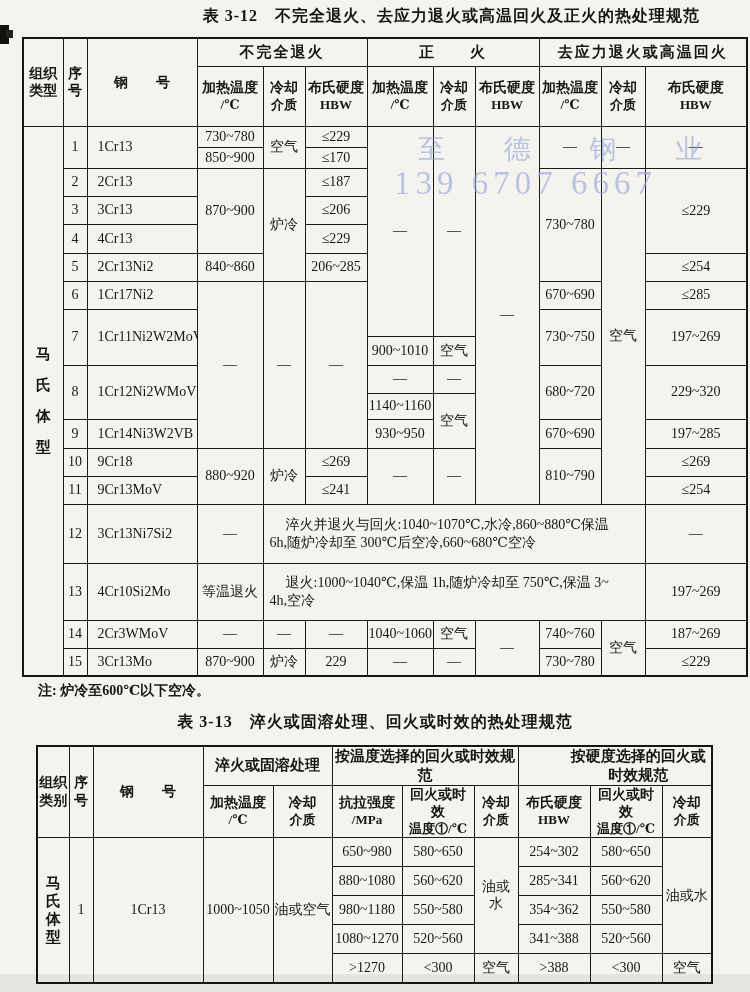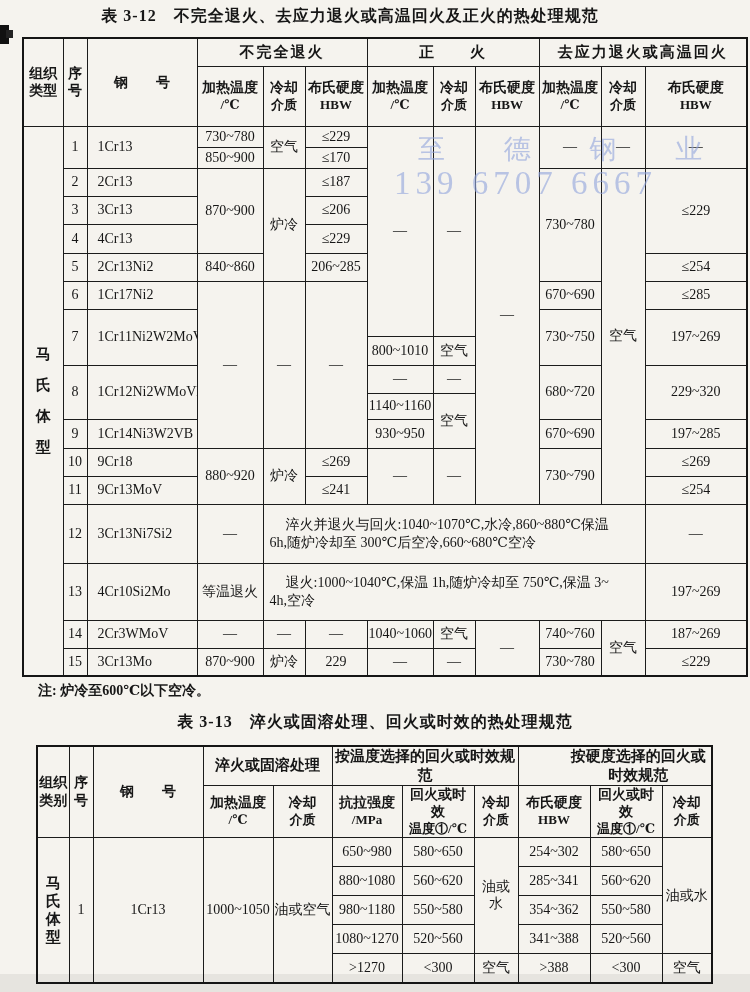"表 3-12 不完全退火、去应力退火或高温回火及正火的热处理规范" .page-title { text-align: center -> right }
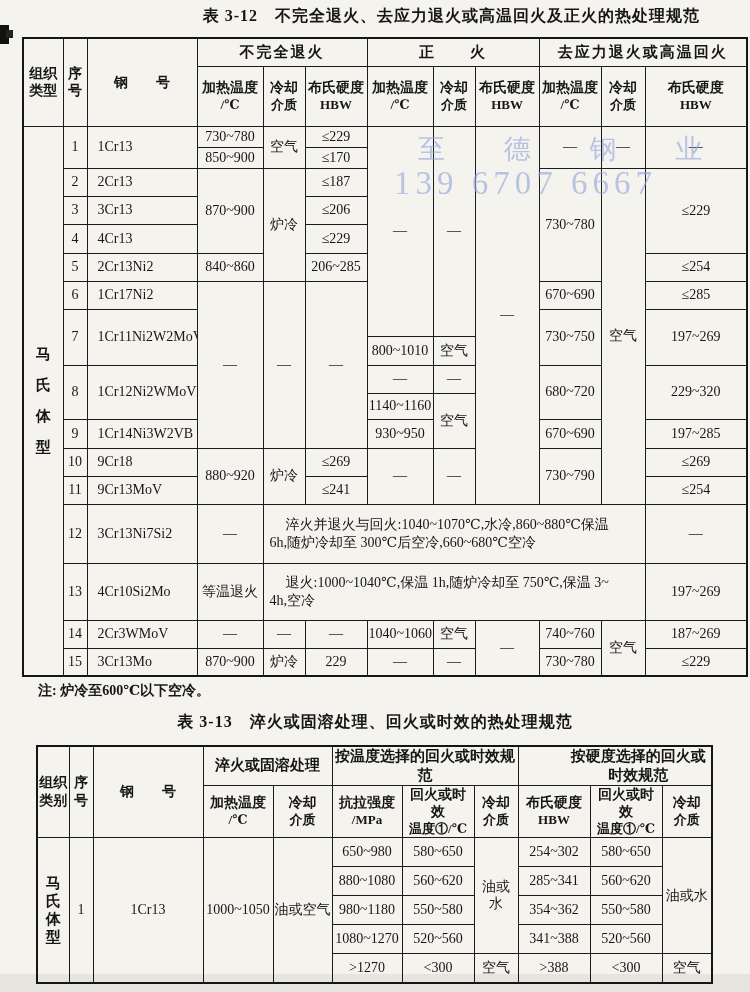"800~1010" td { text: 800 -> 900 }
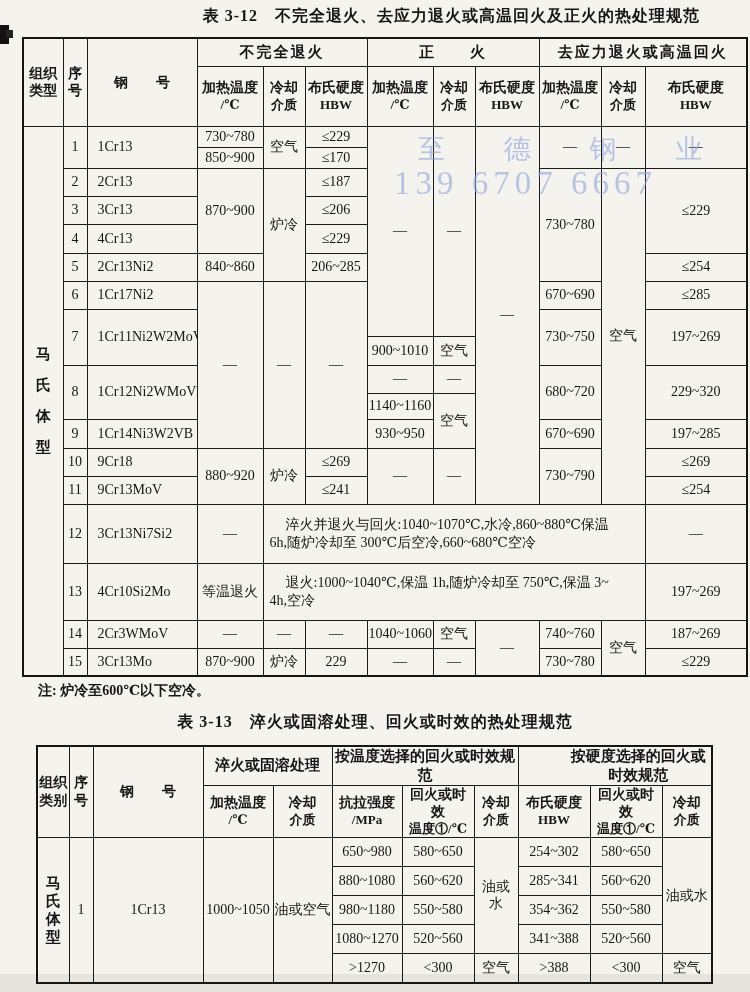"730~790" td { text: 730 -> 810 }
